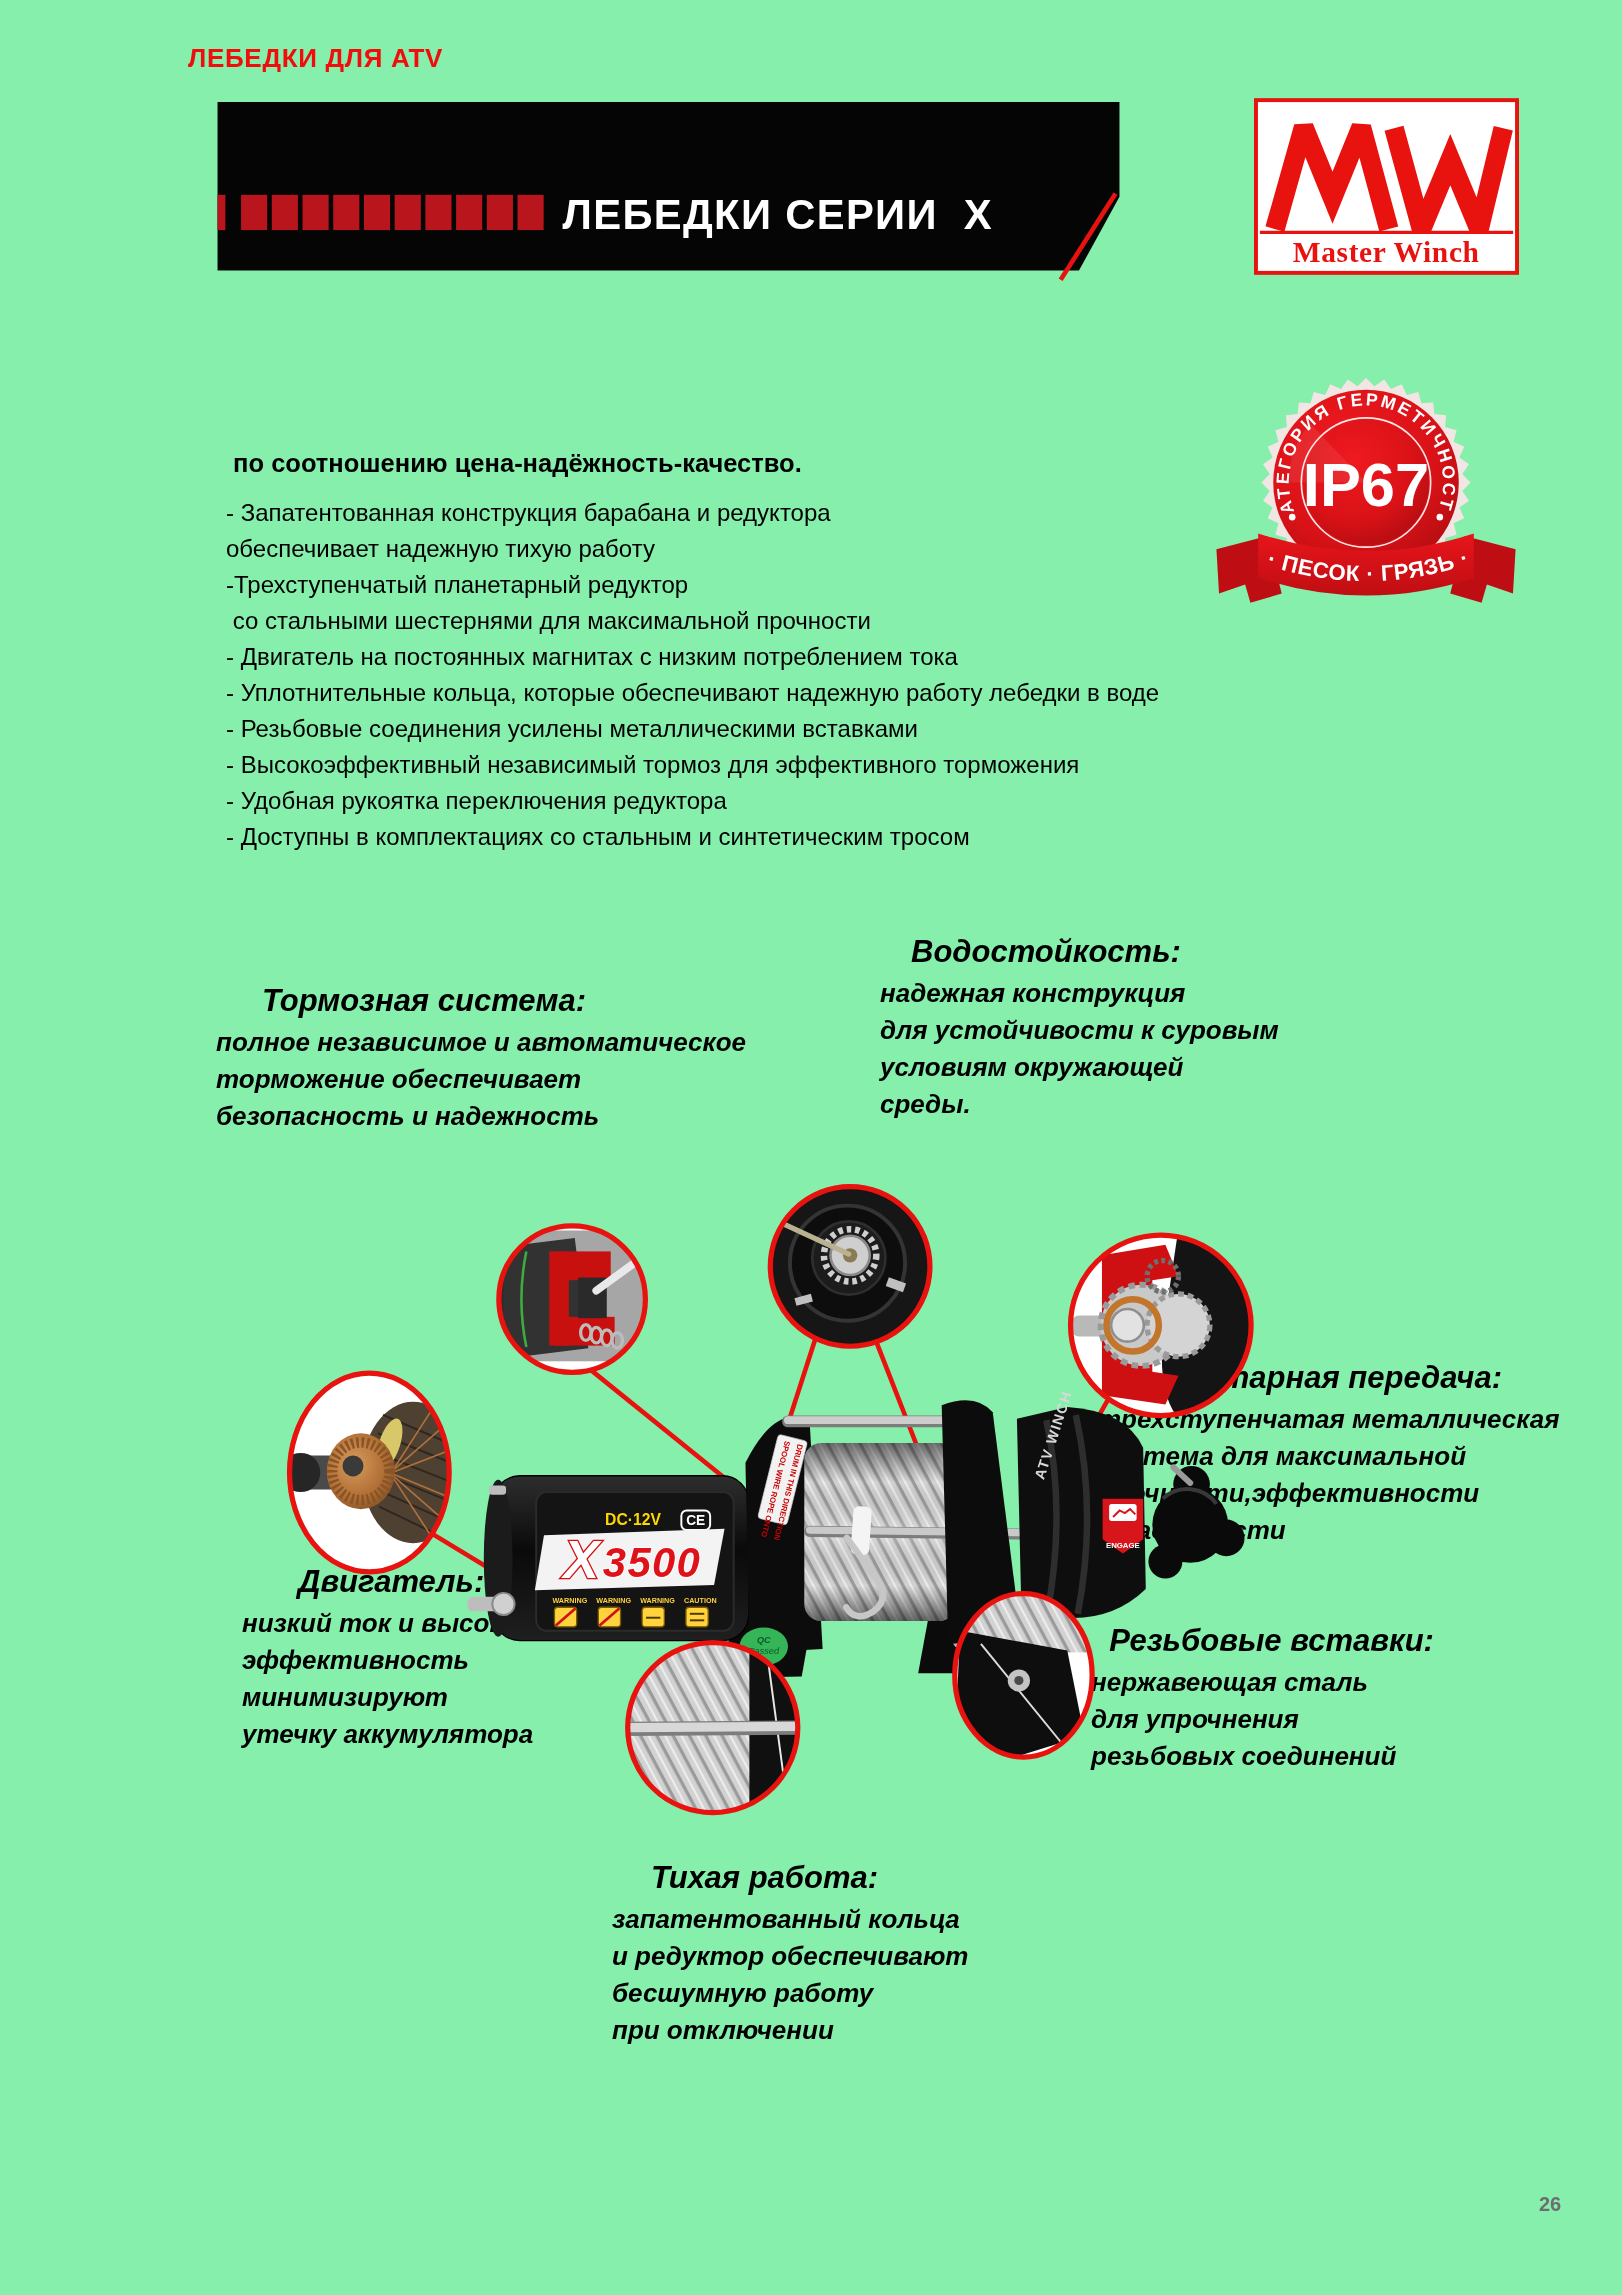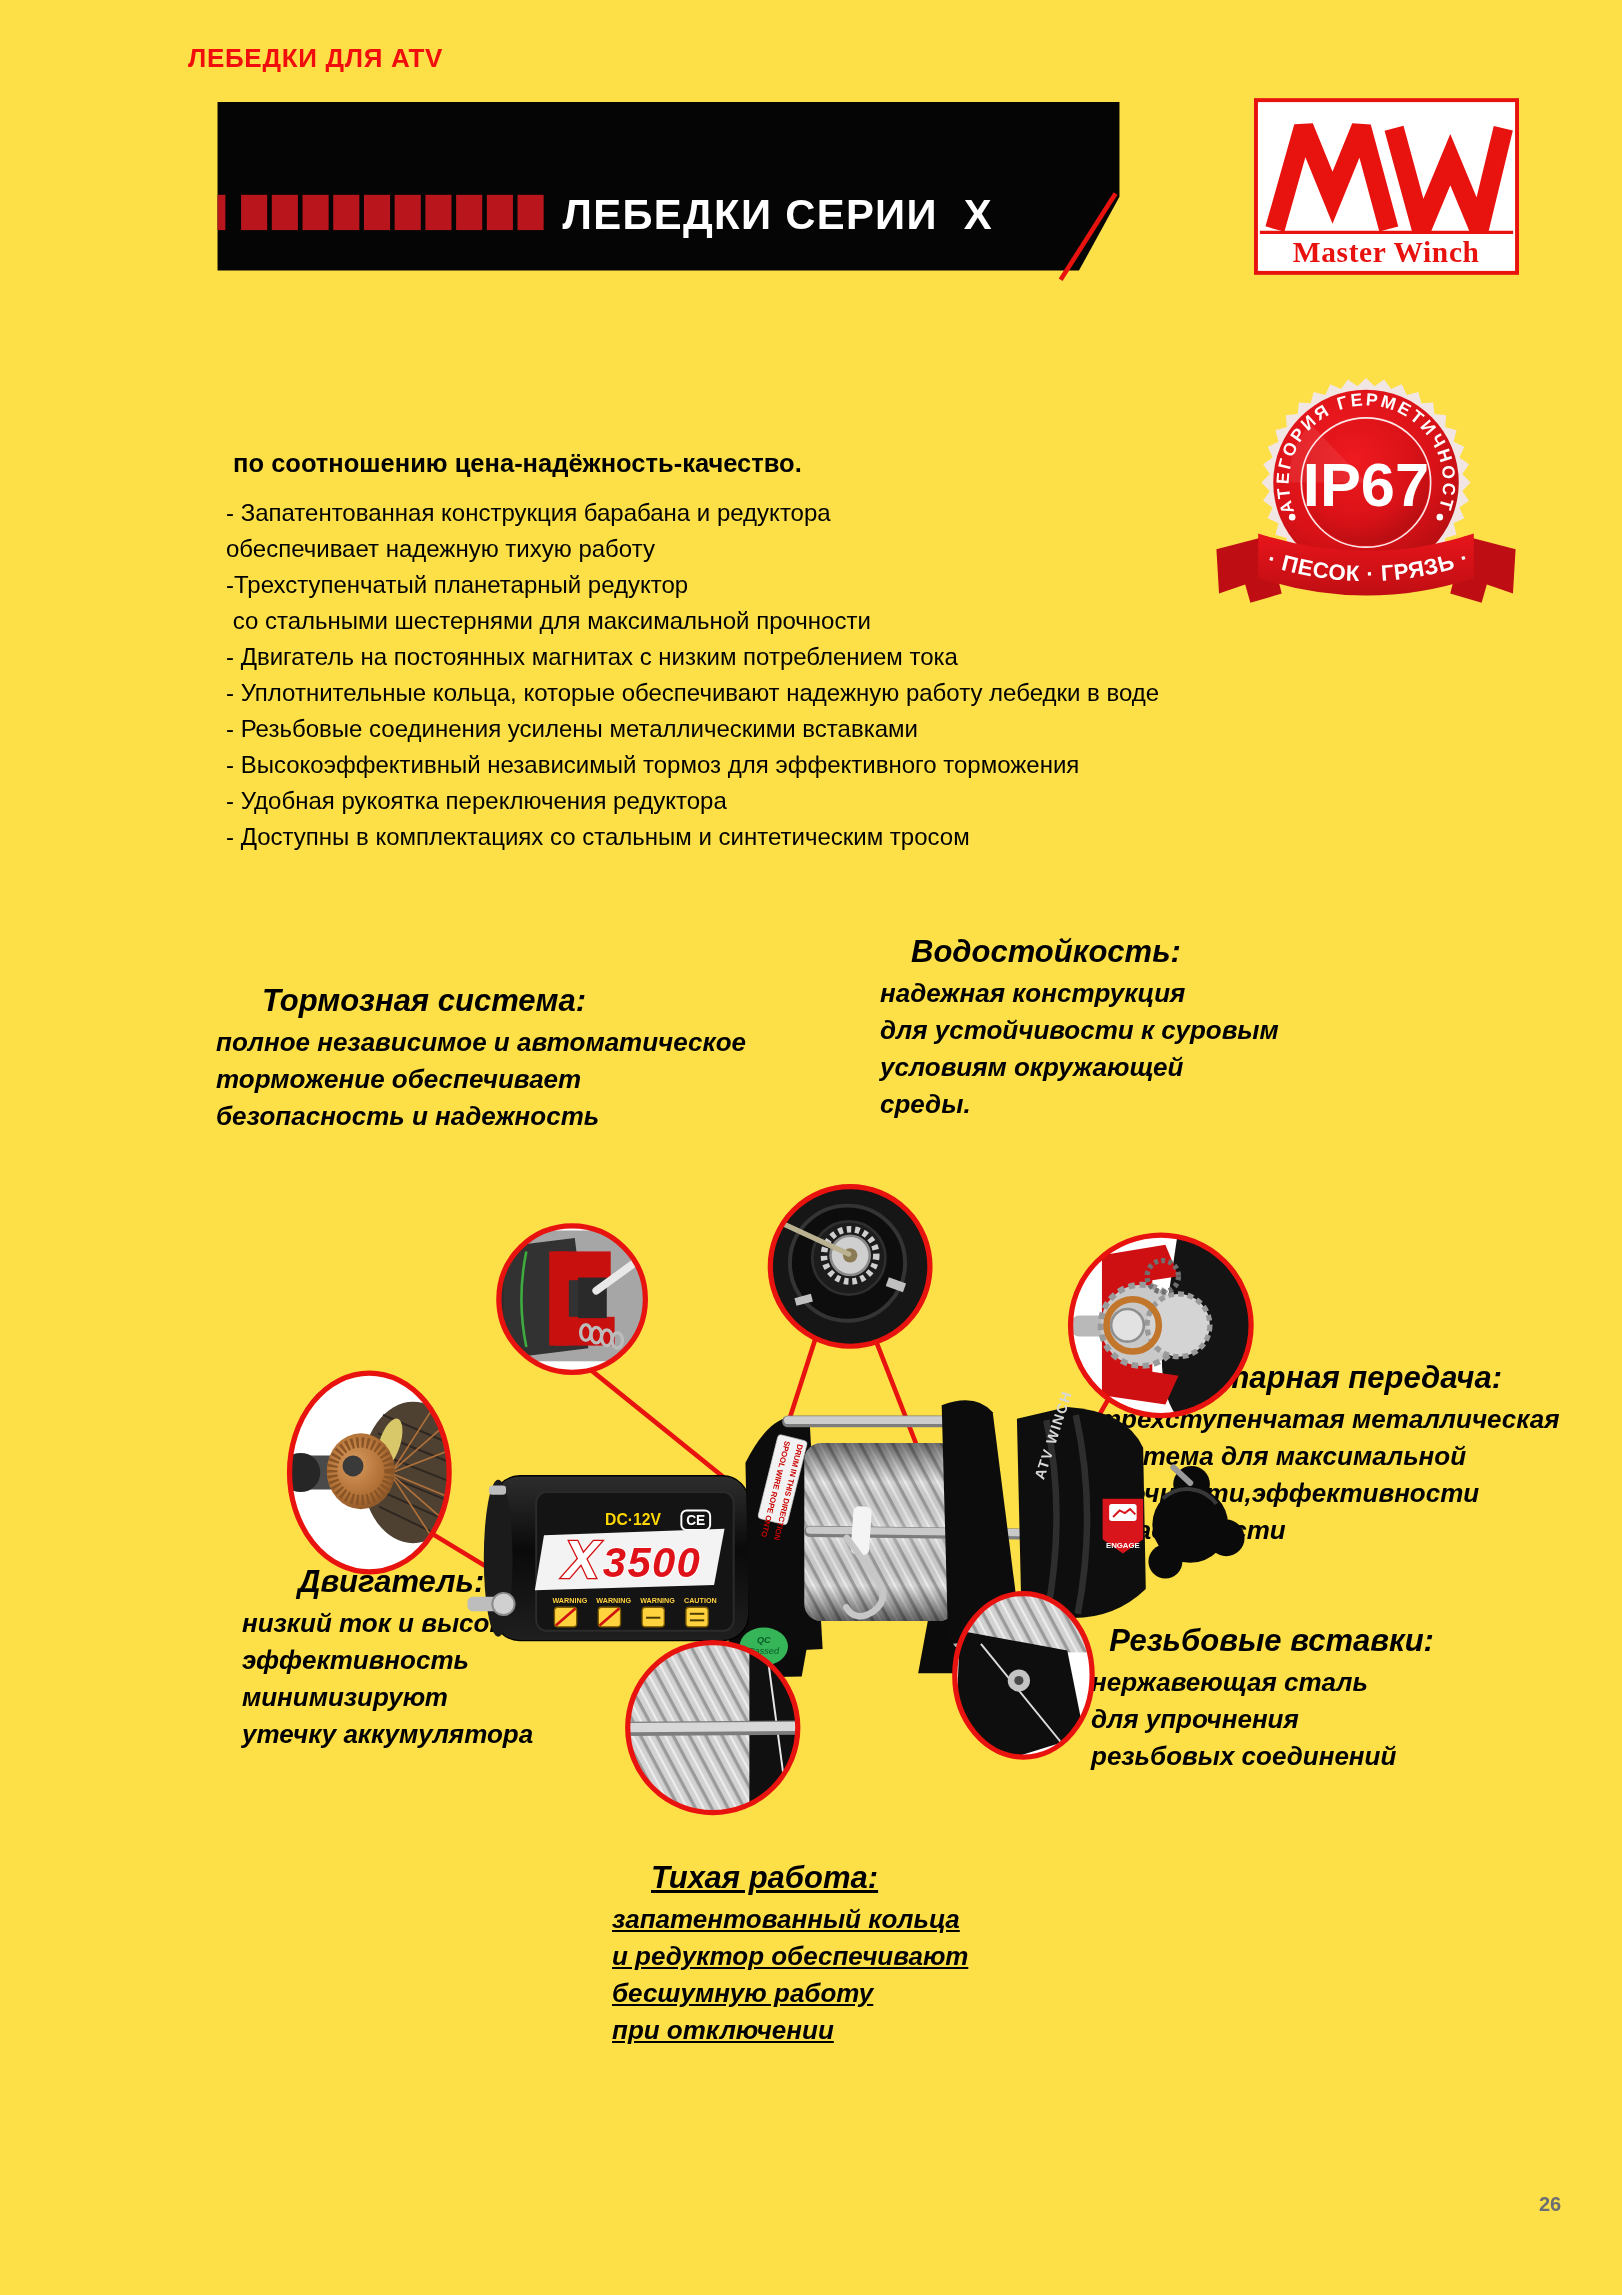"ЛЕБЕДКИ ДЛЯ ATV" .page { background: #fde047 -> #86efac }
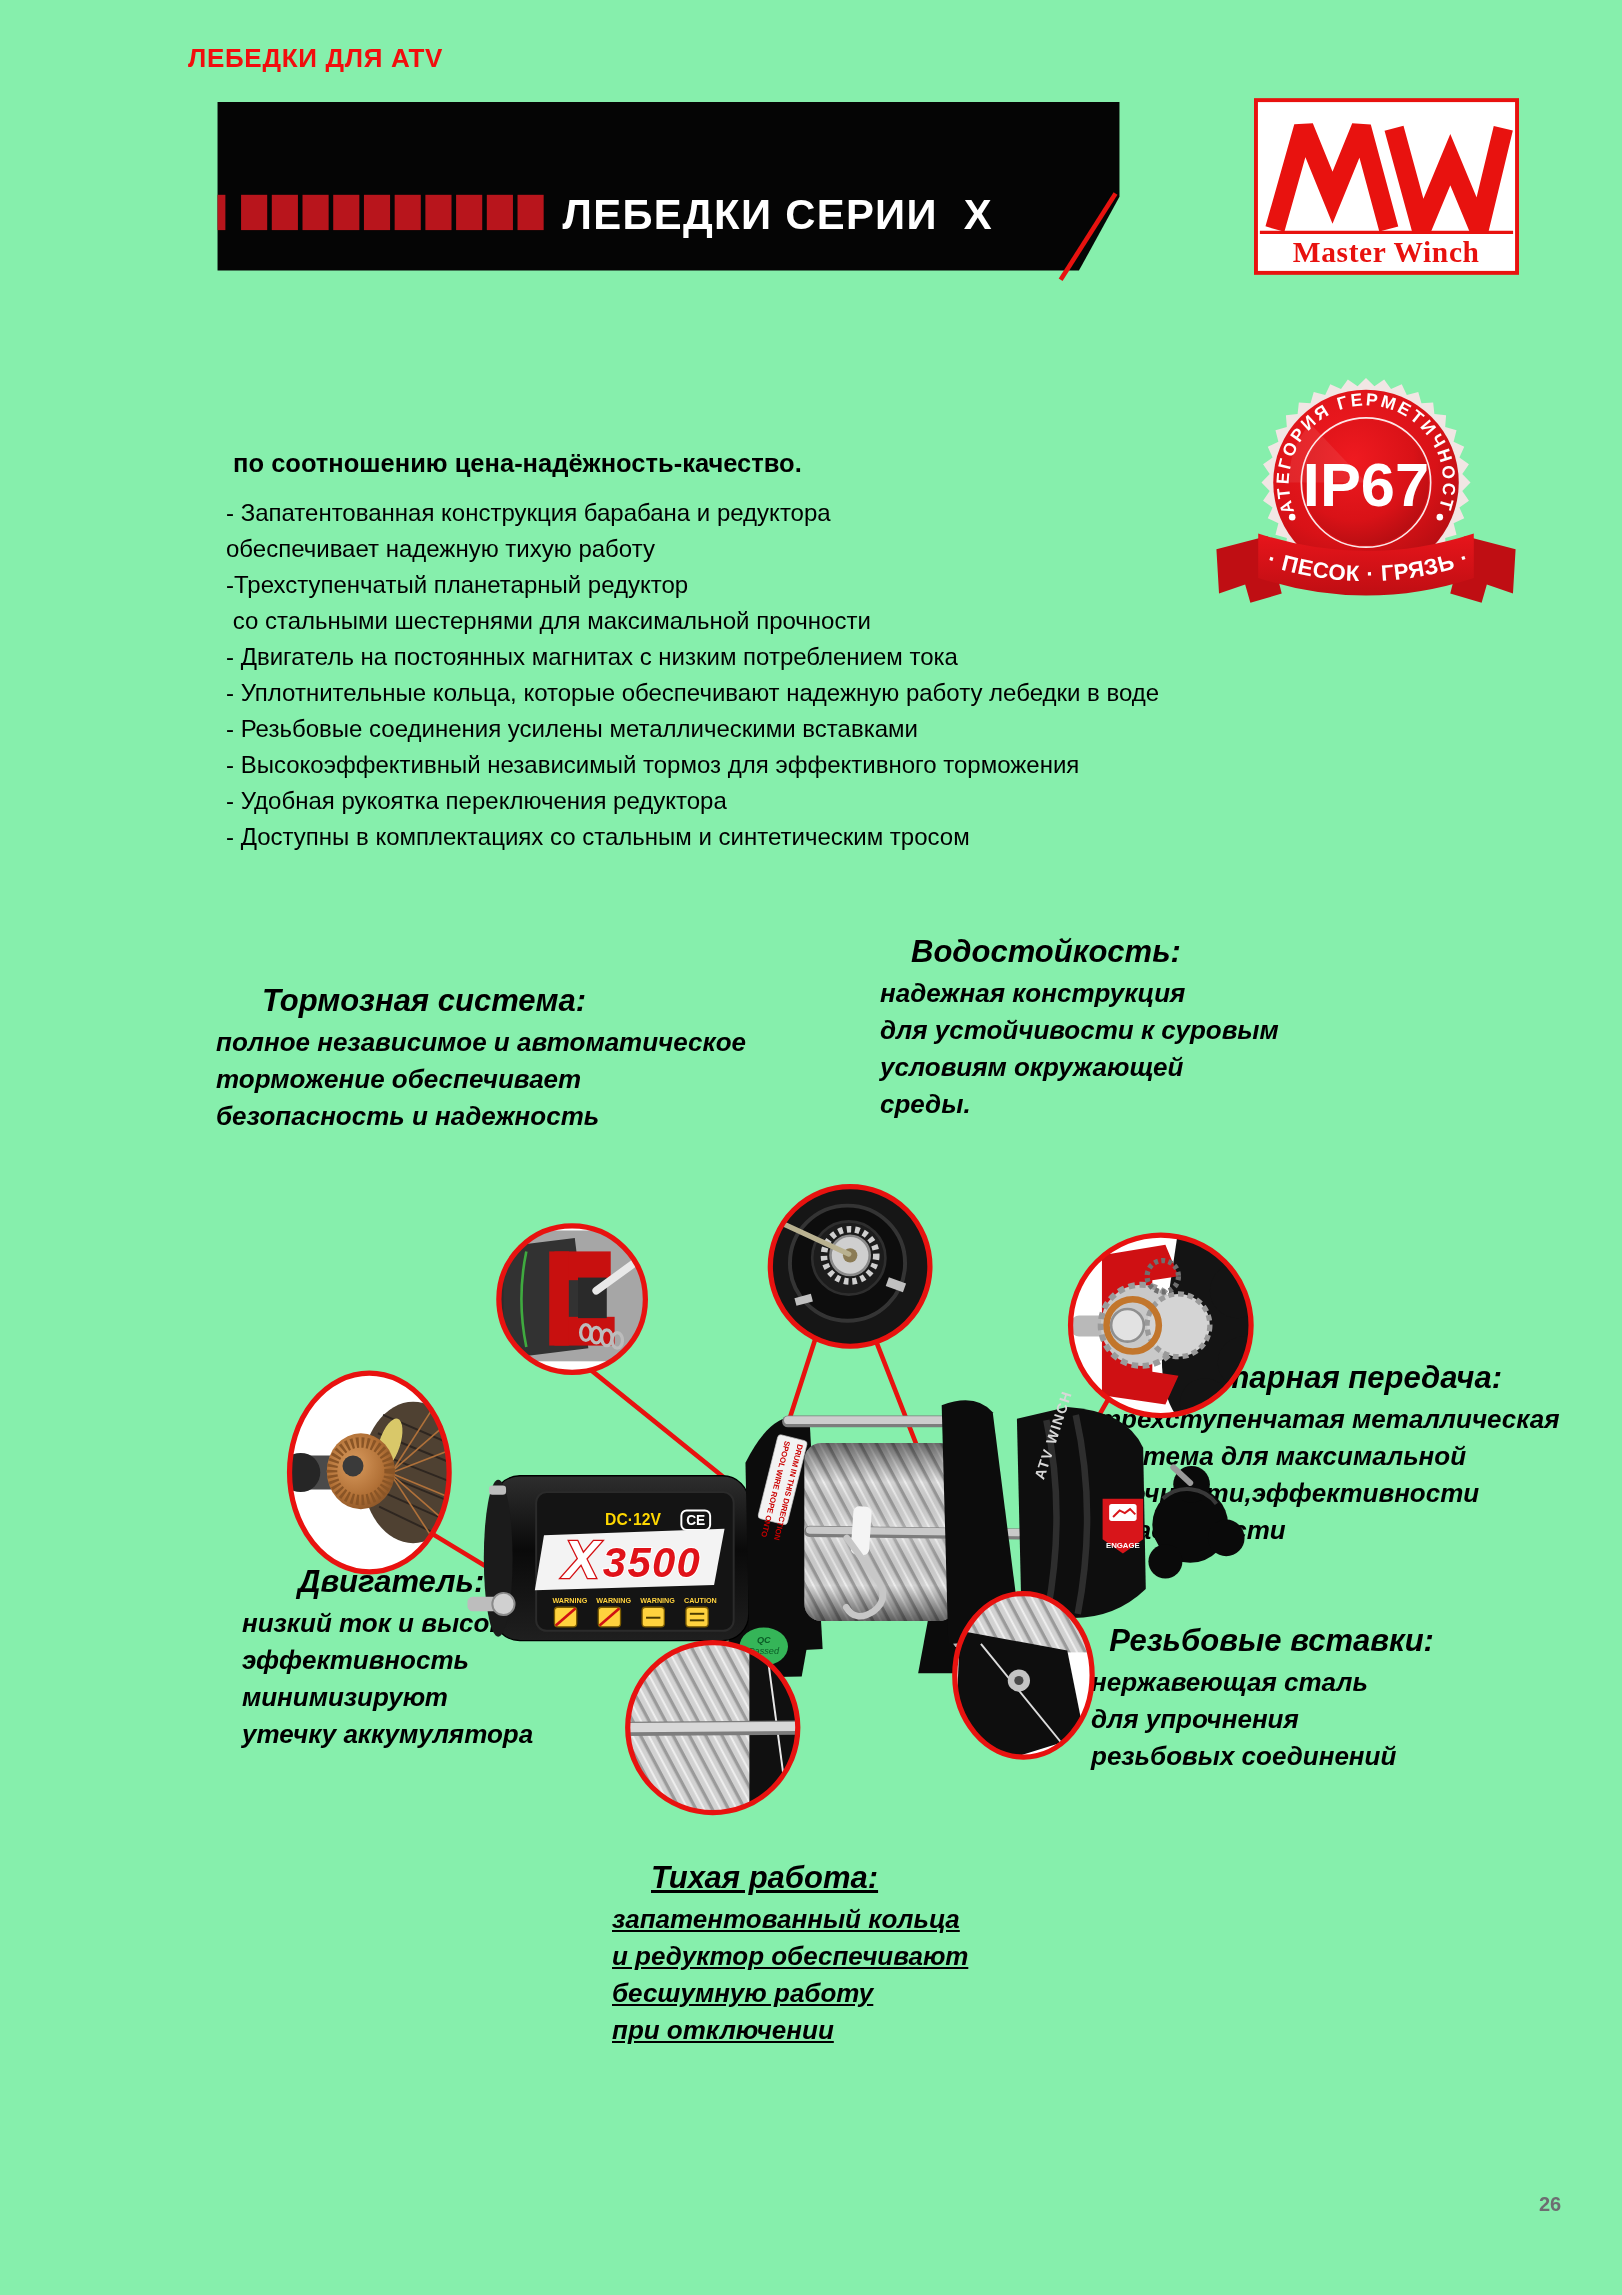"Тихая работа:" div.callout { text-decoration: underline -> none }
